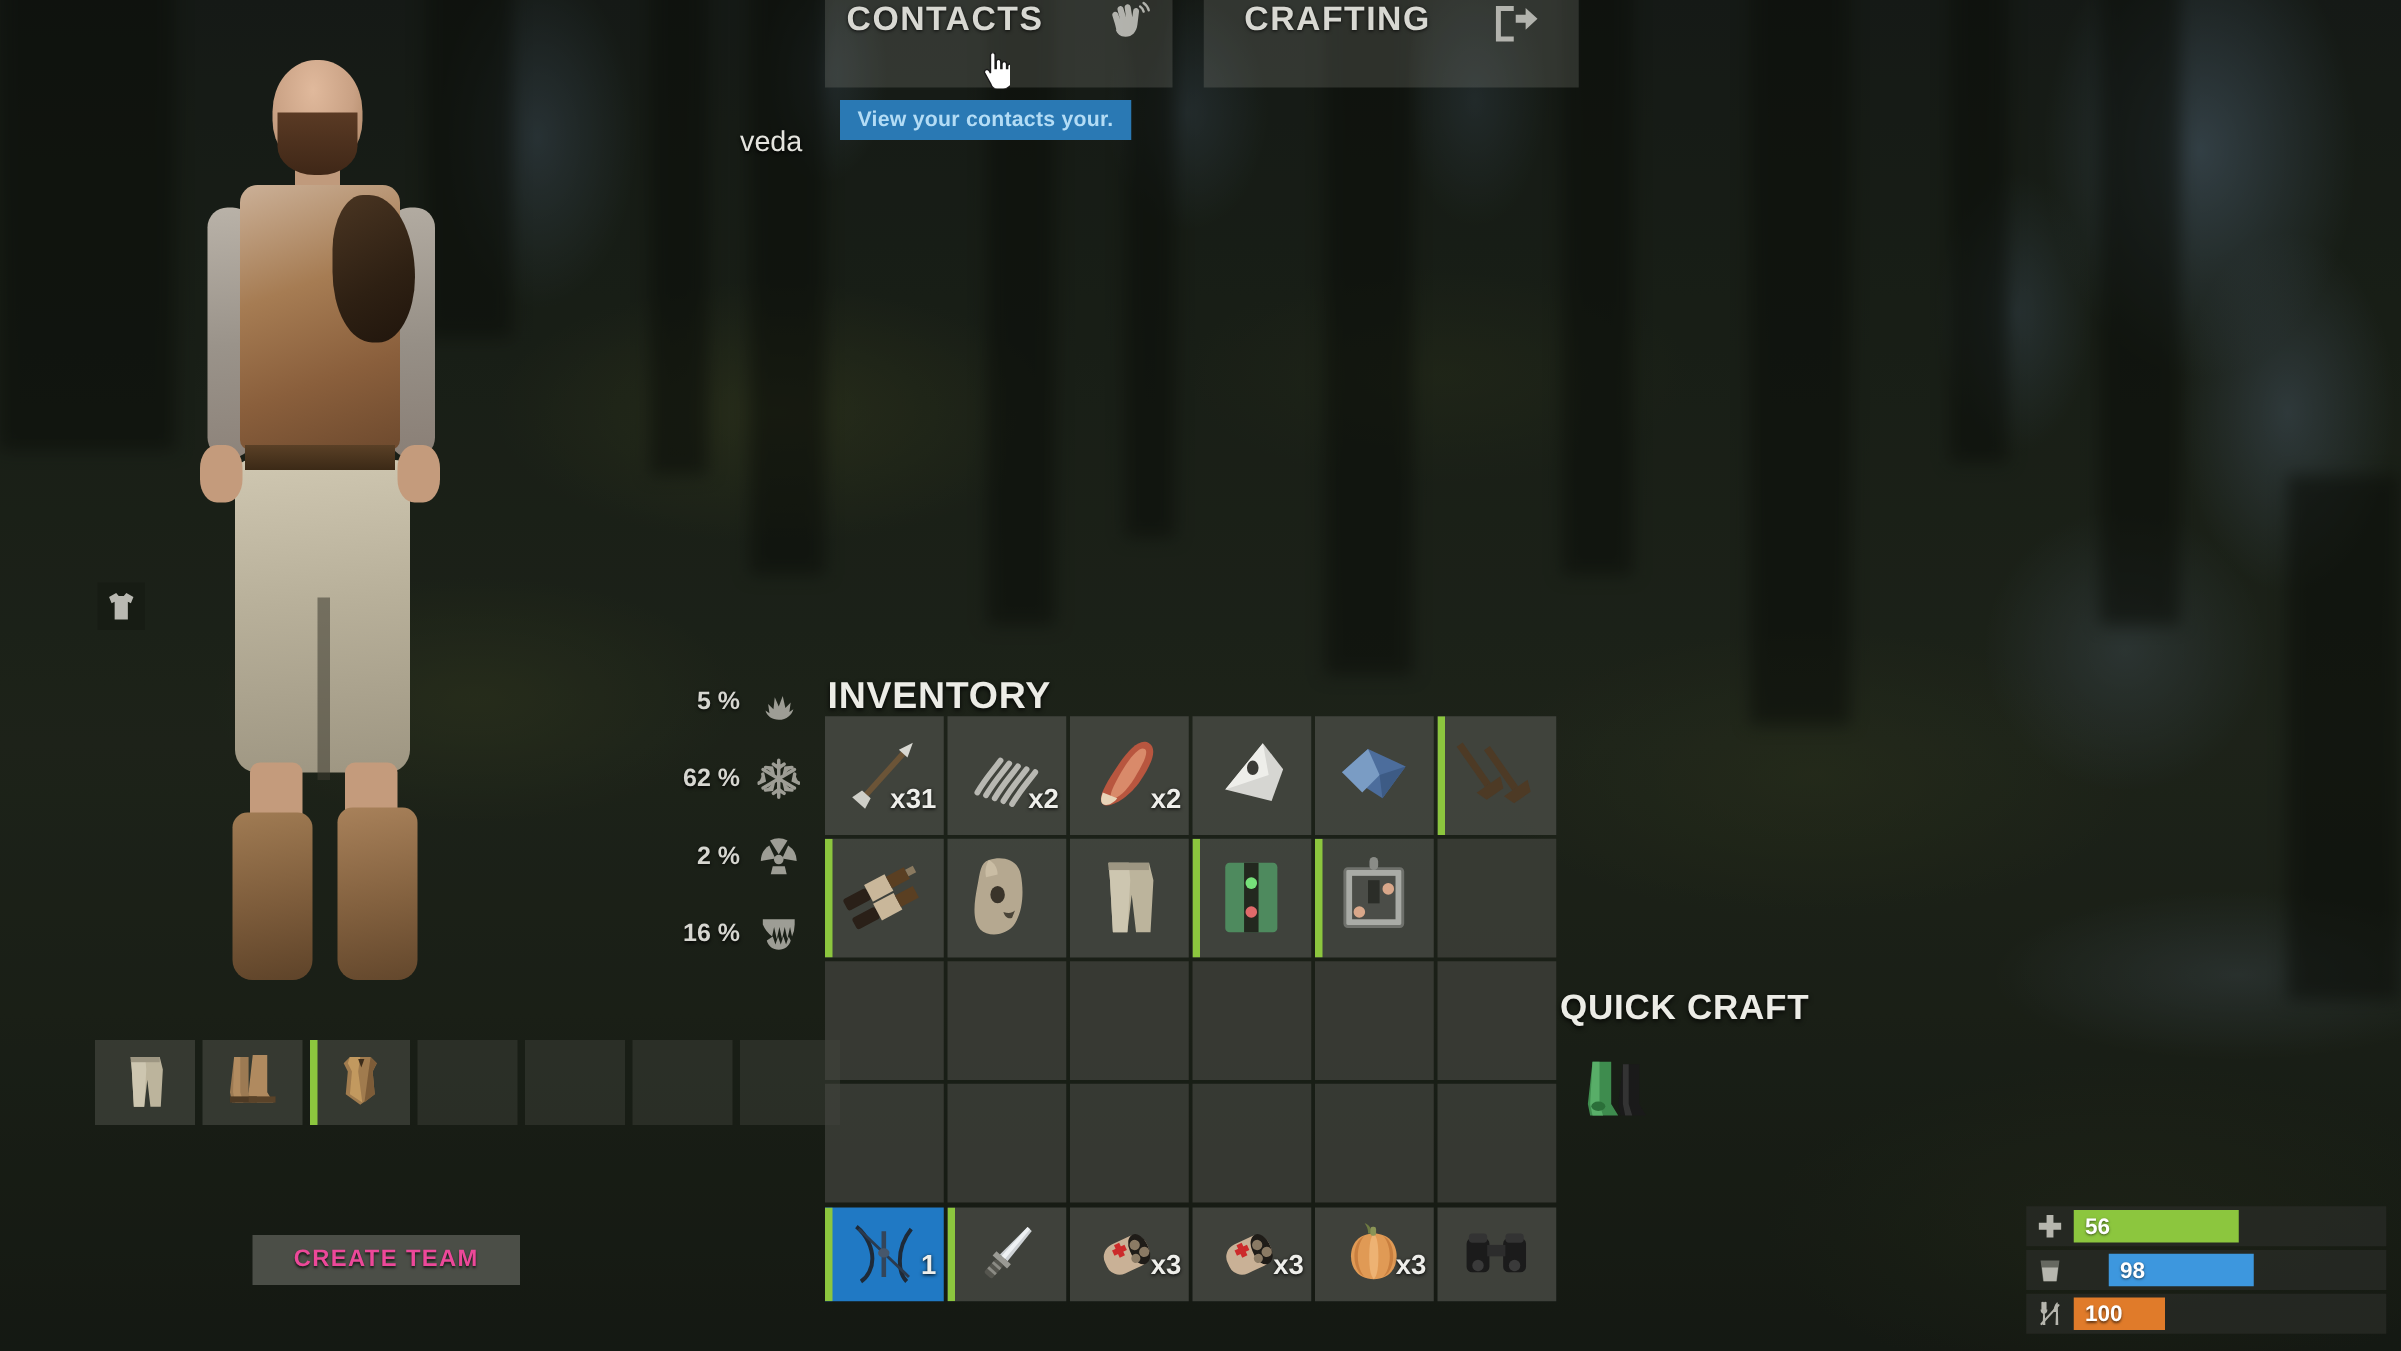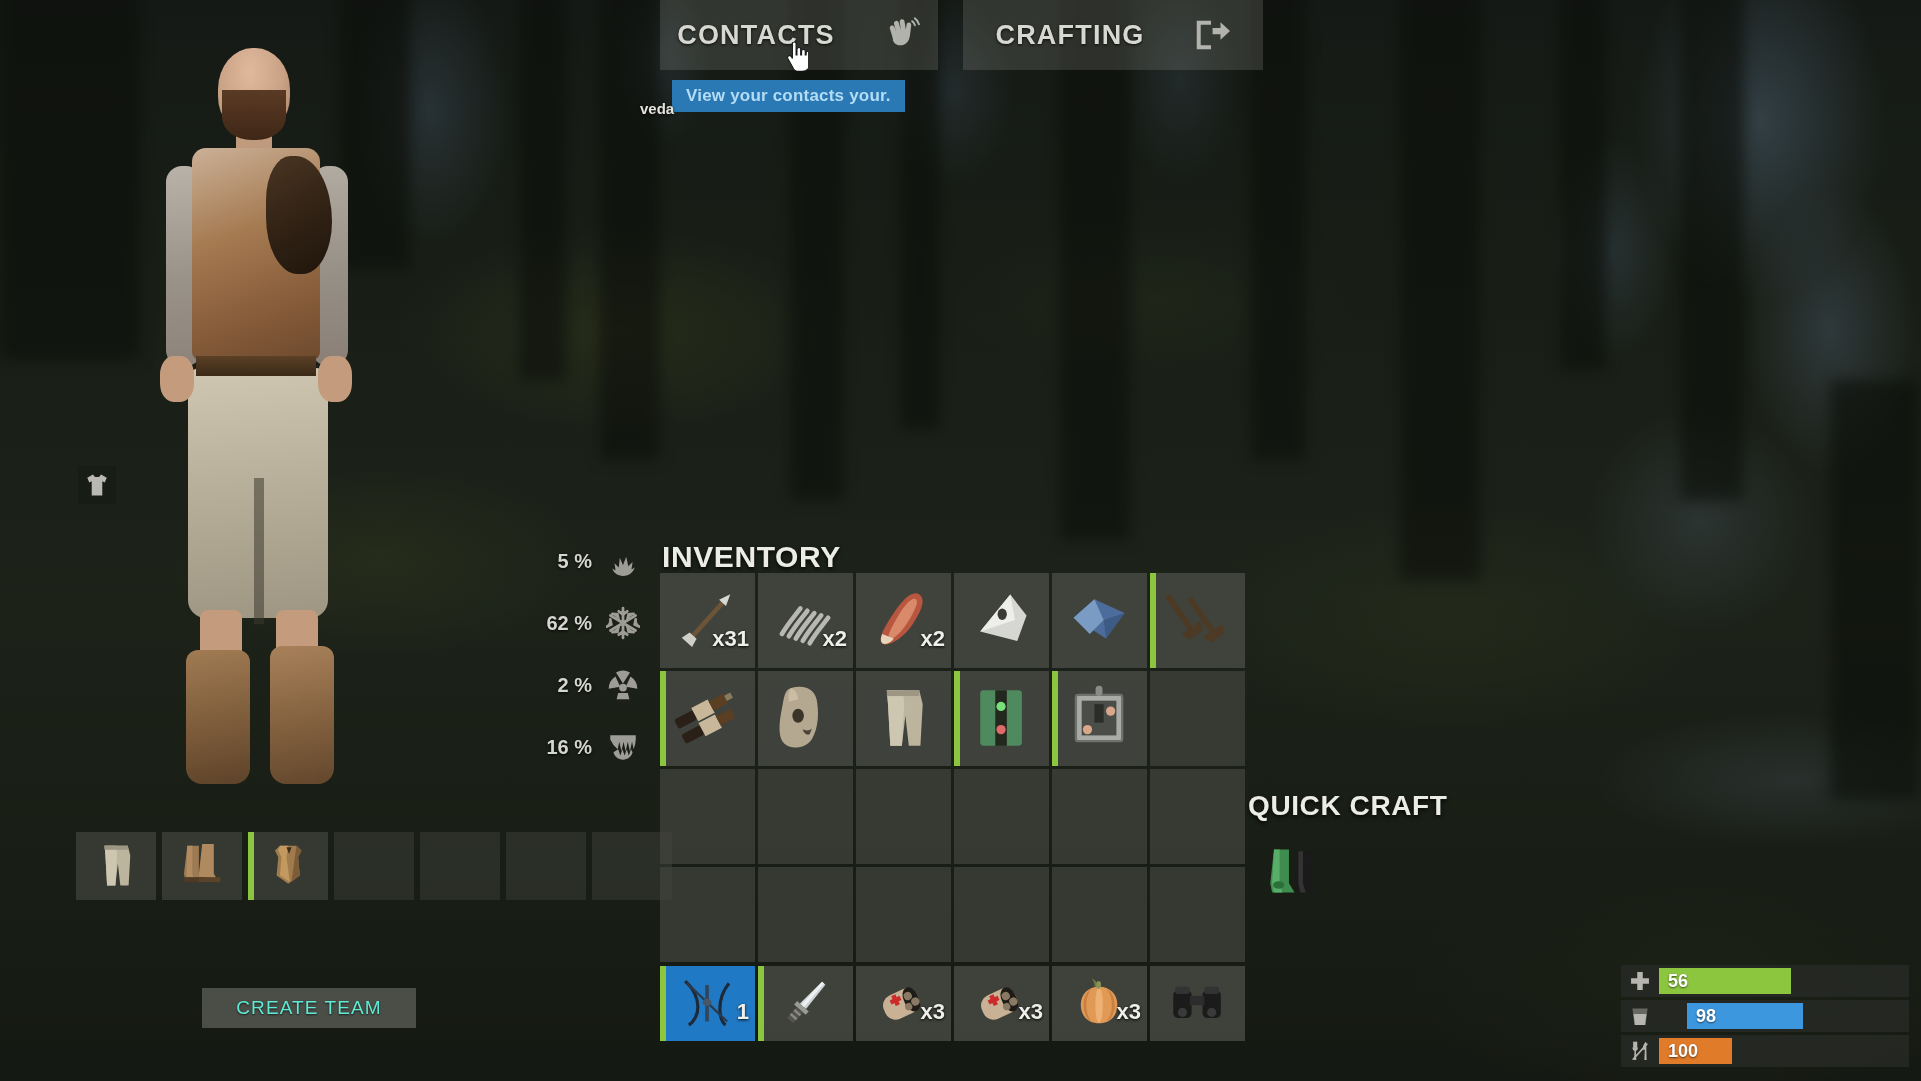"CONTACTS" .tab { align-items: center -> flex-start }
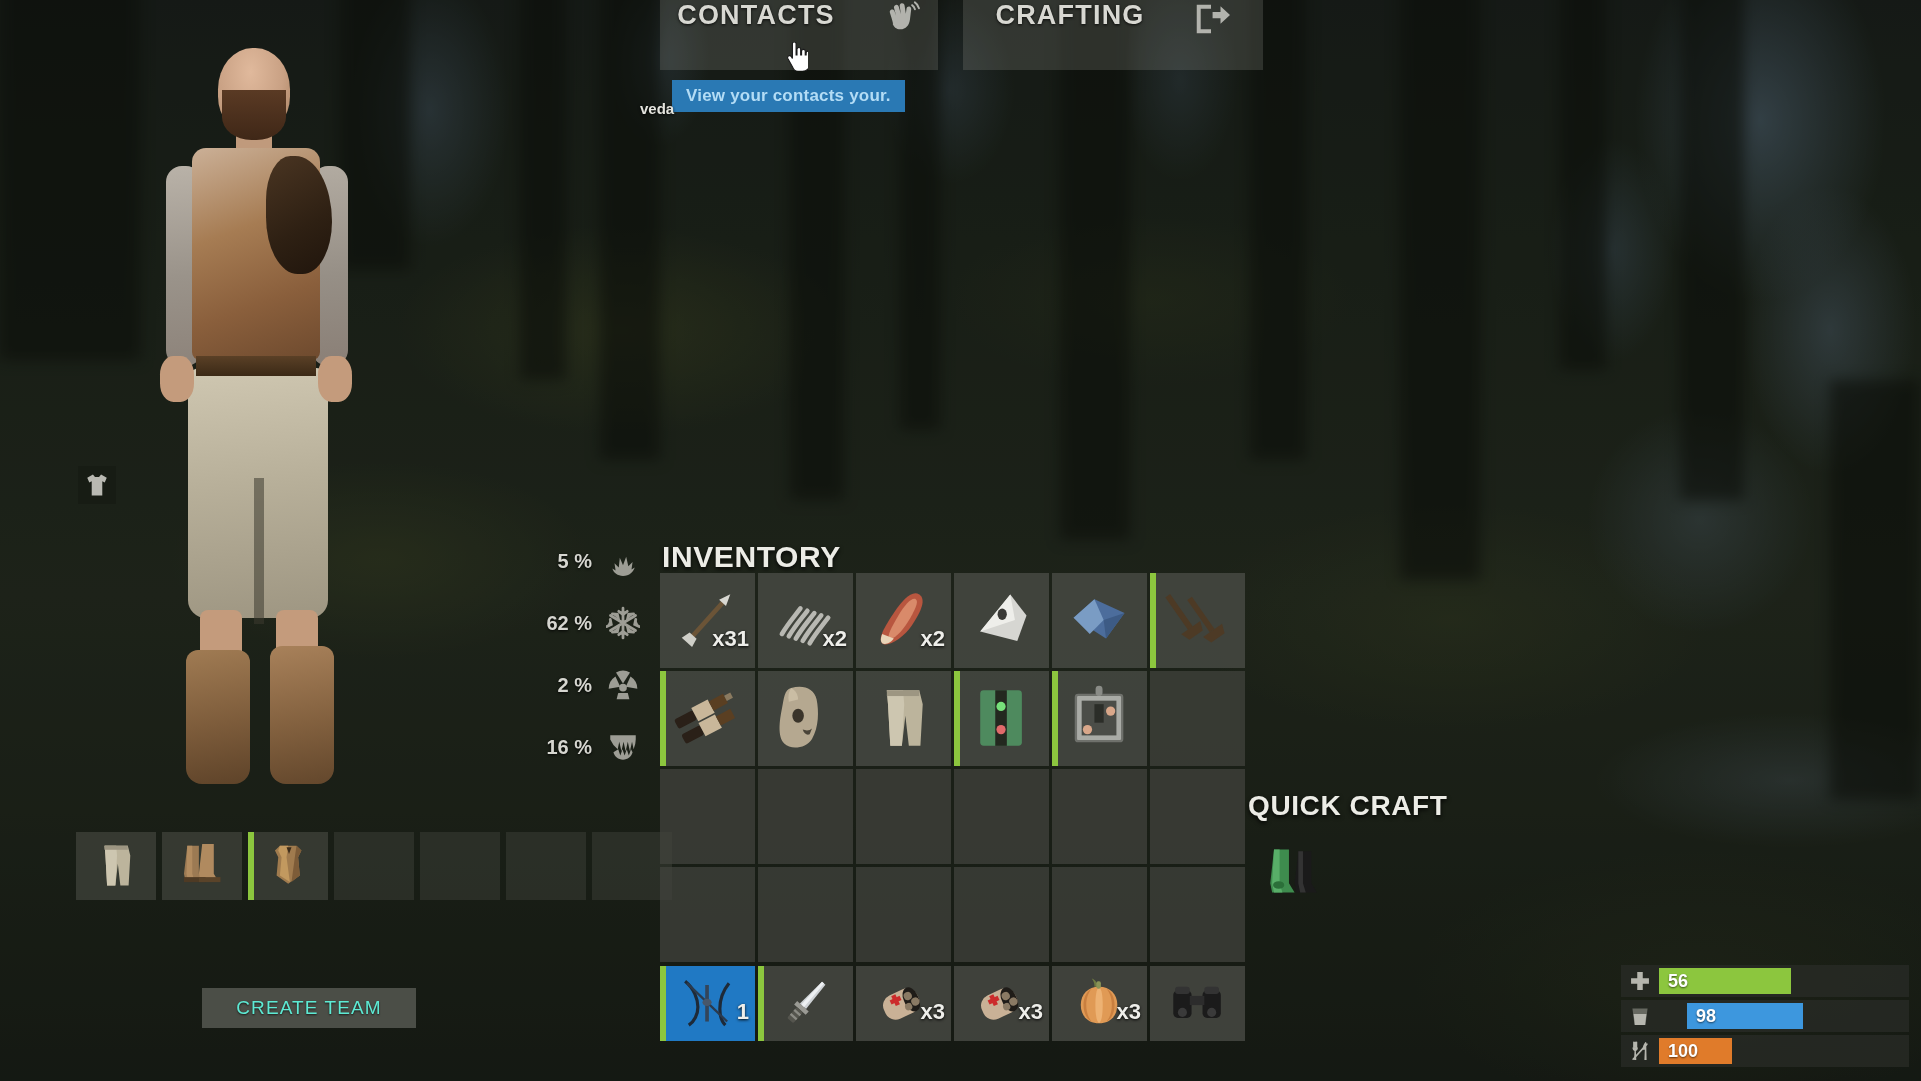"veda" #player-name { font-size: 15px -> 23px; font-weight: bold -> normal; margin-left: 48px -> none }
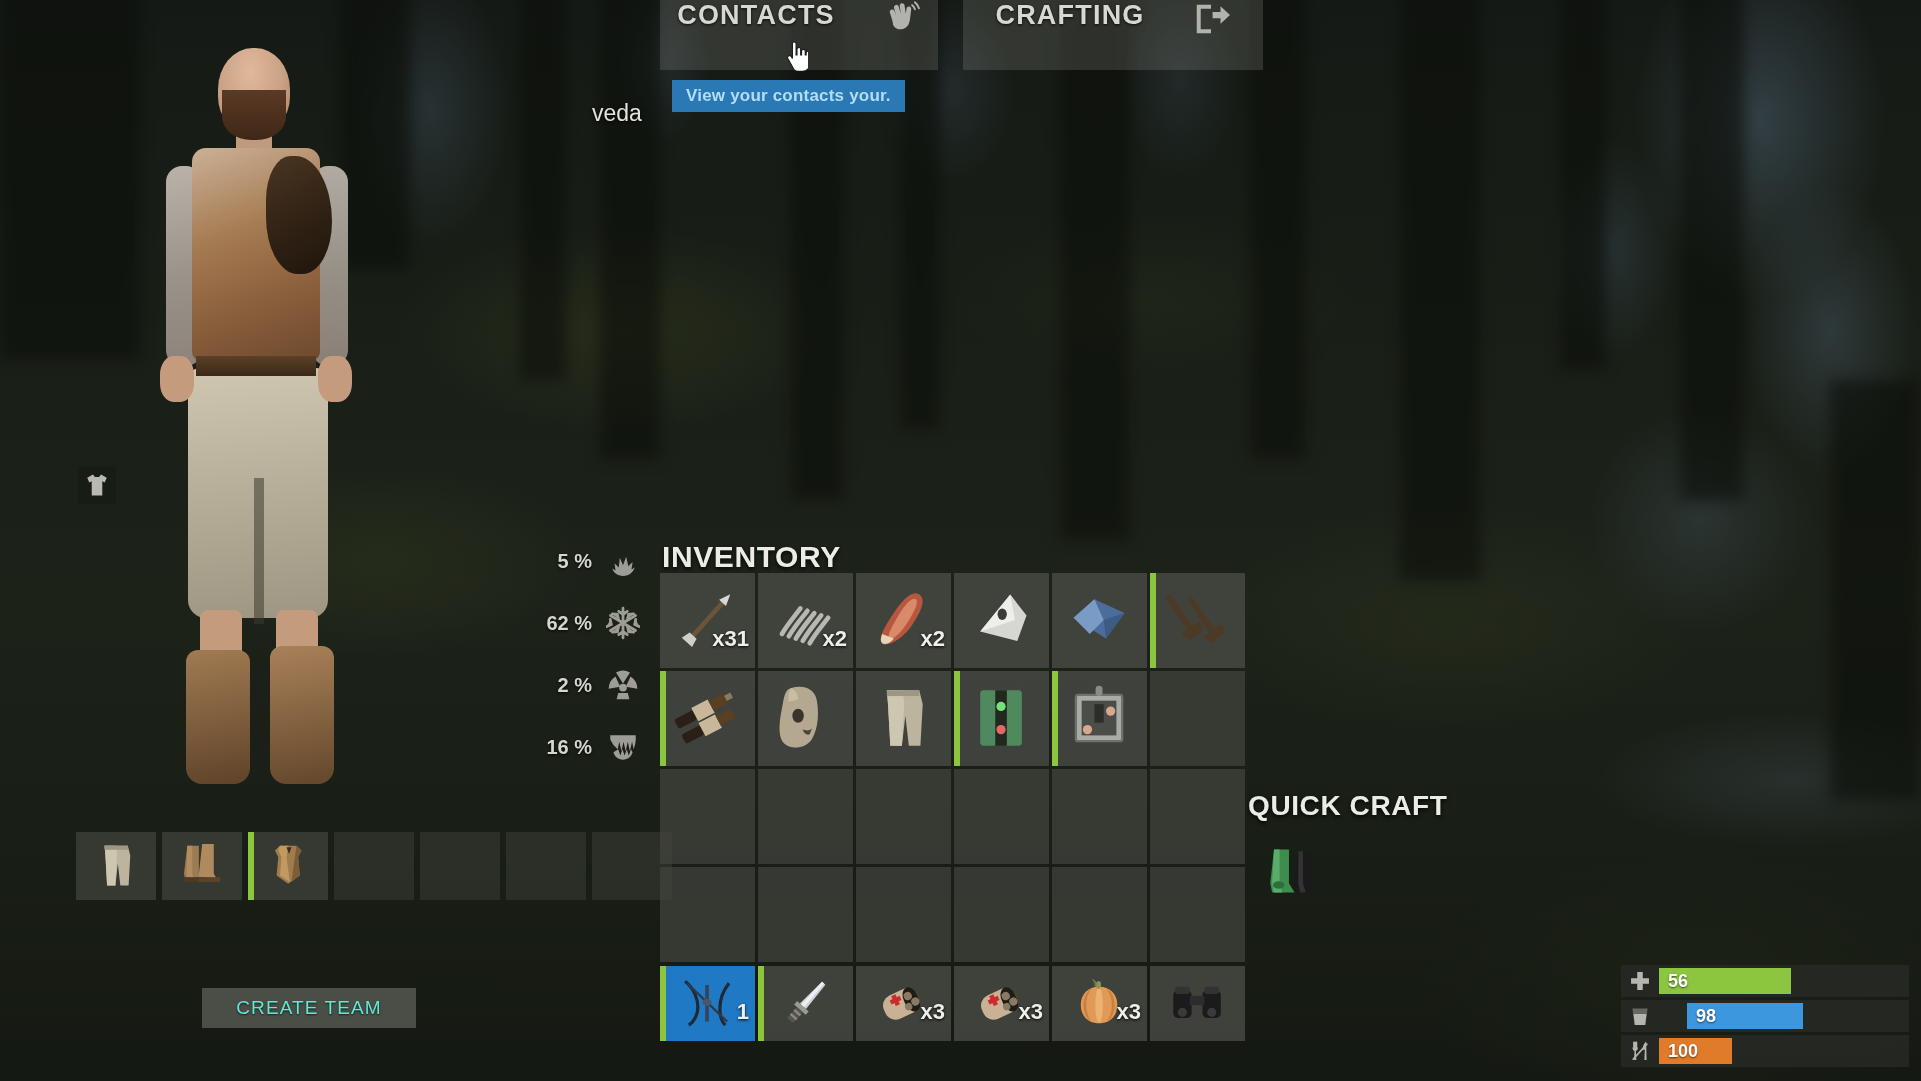"CREATE TEAM" #create-team { color: #5eead4 -> #ec4899; font-weight: normal -> bold }
